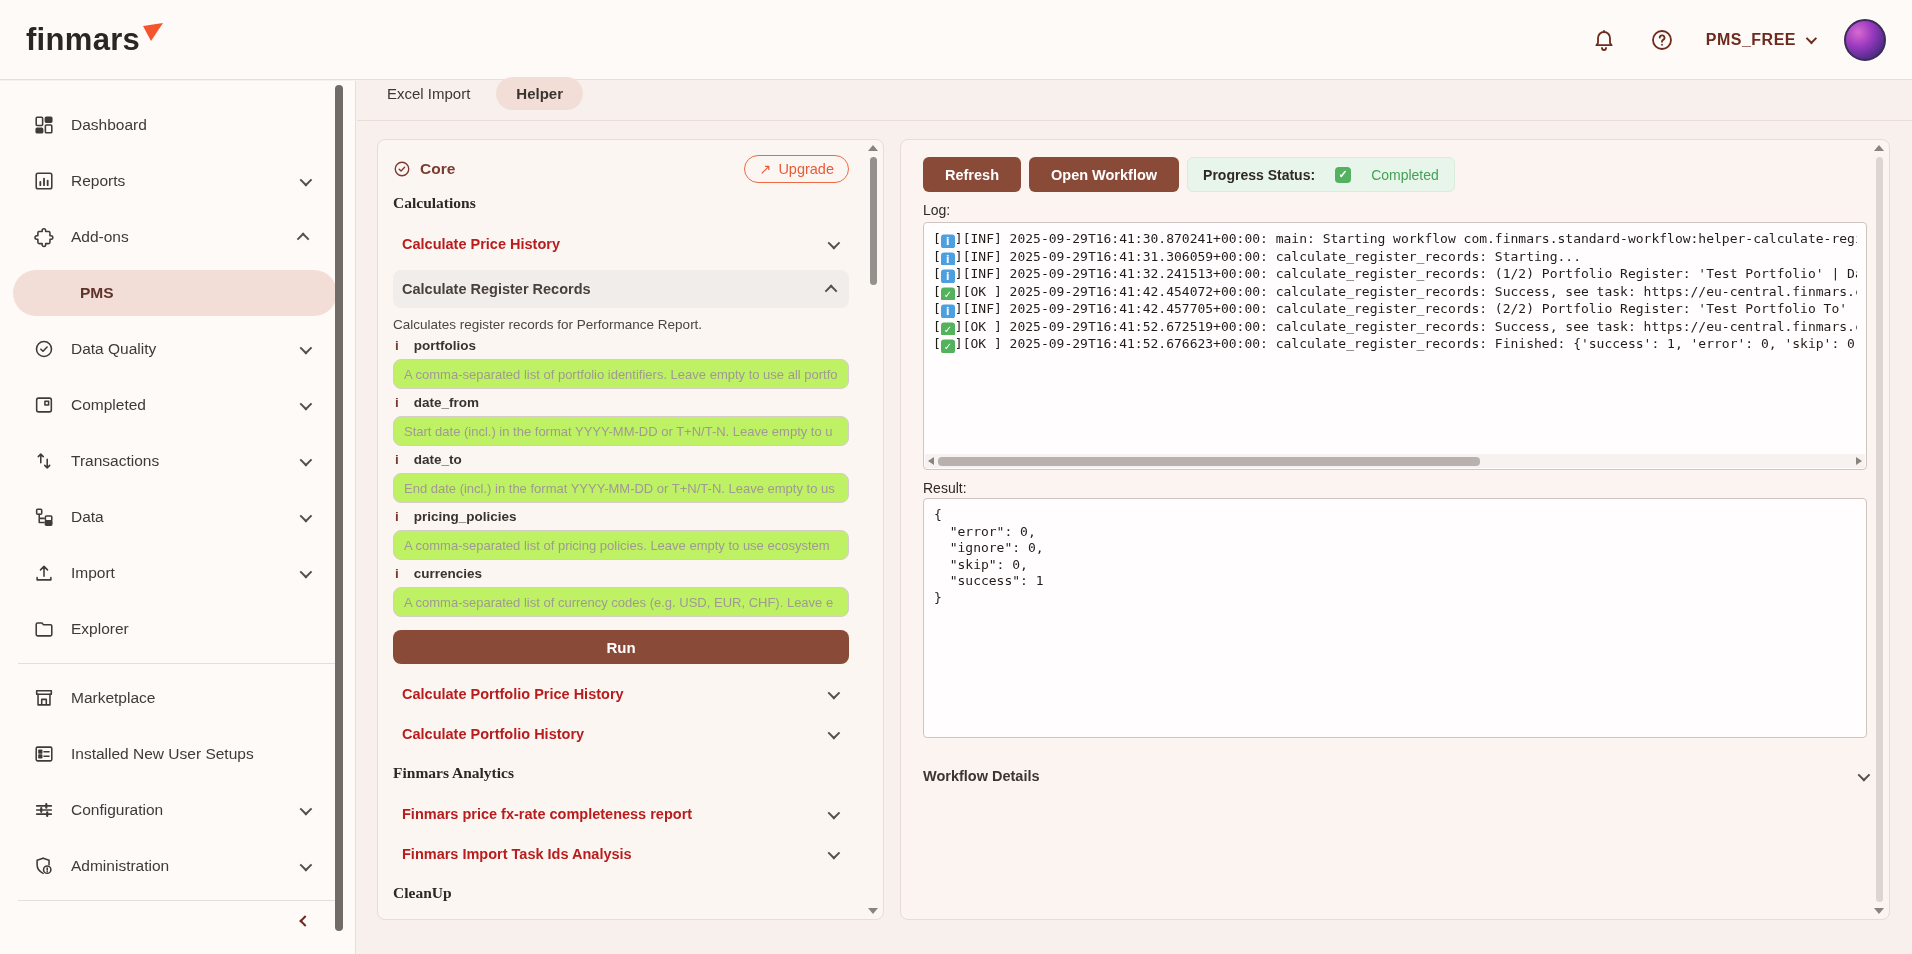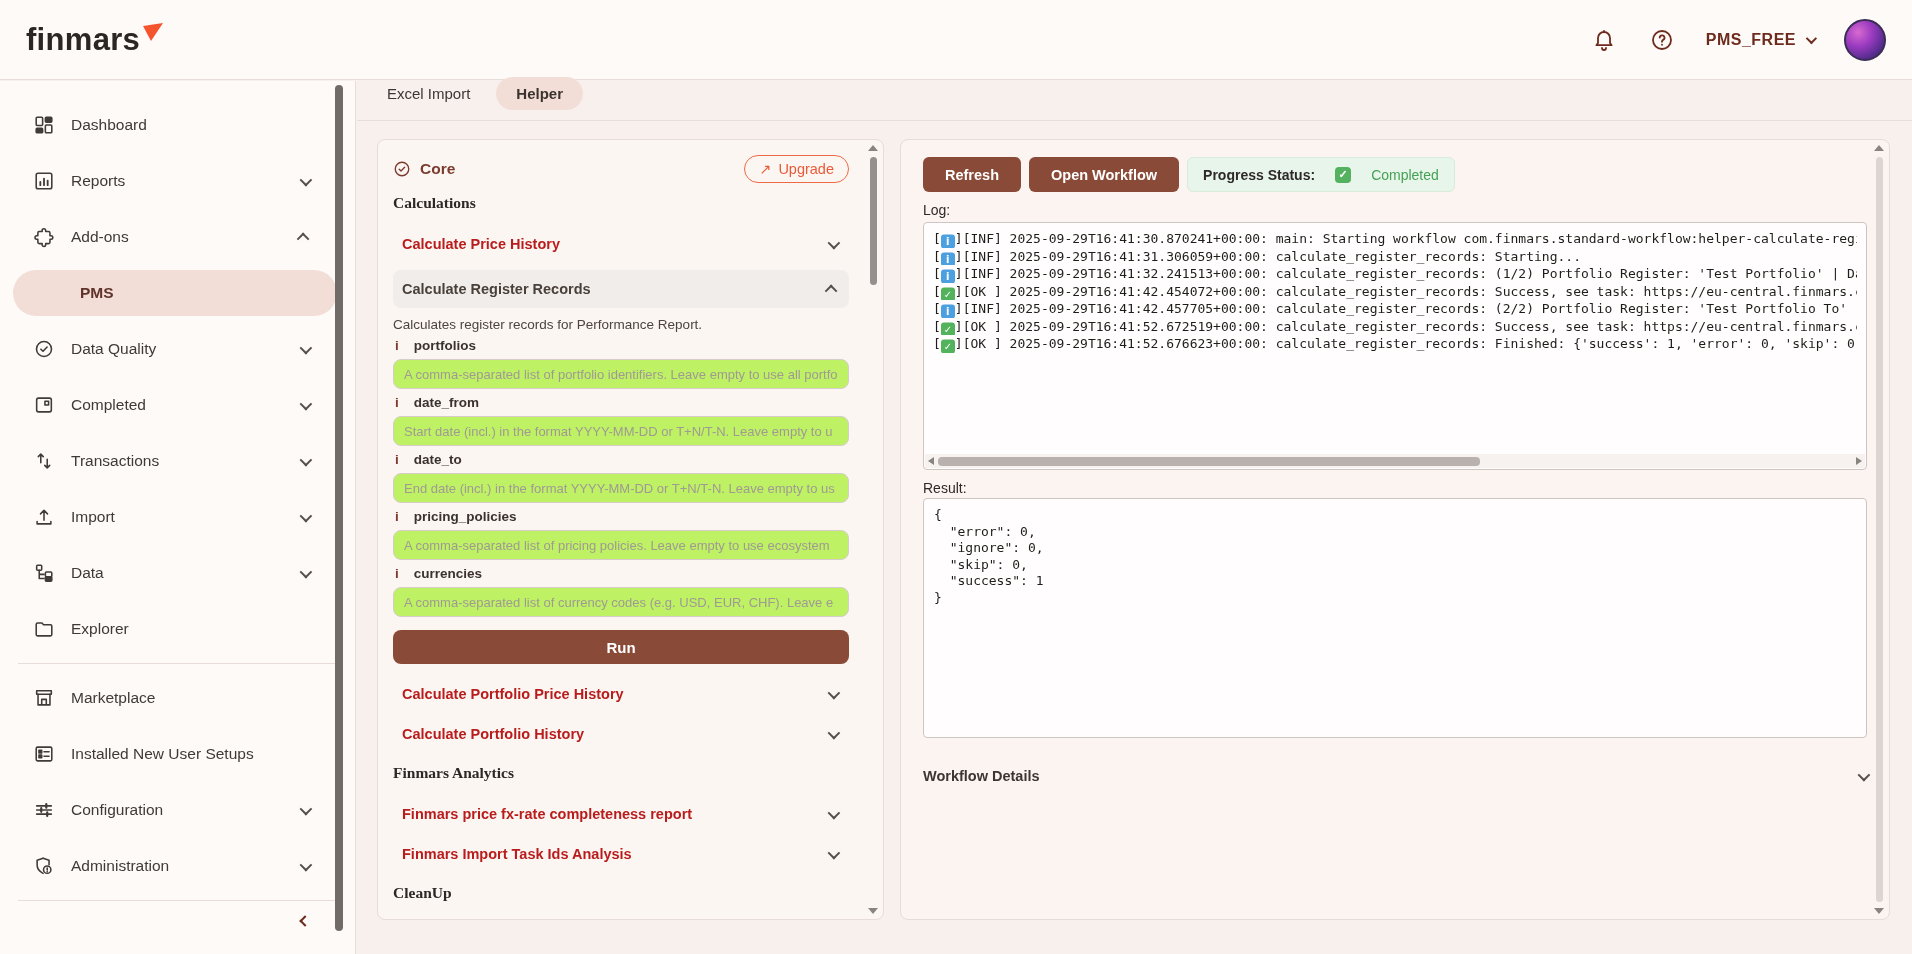"Import" div.side-row { order: before "Data" -> after "Data" }
